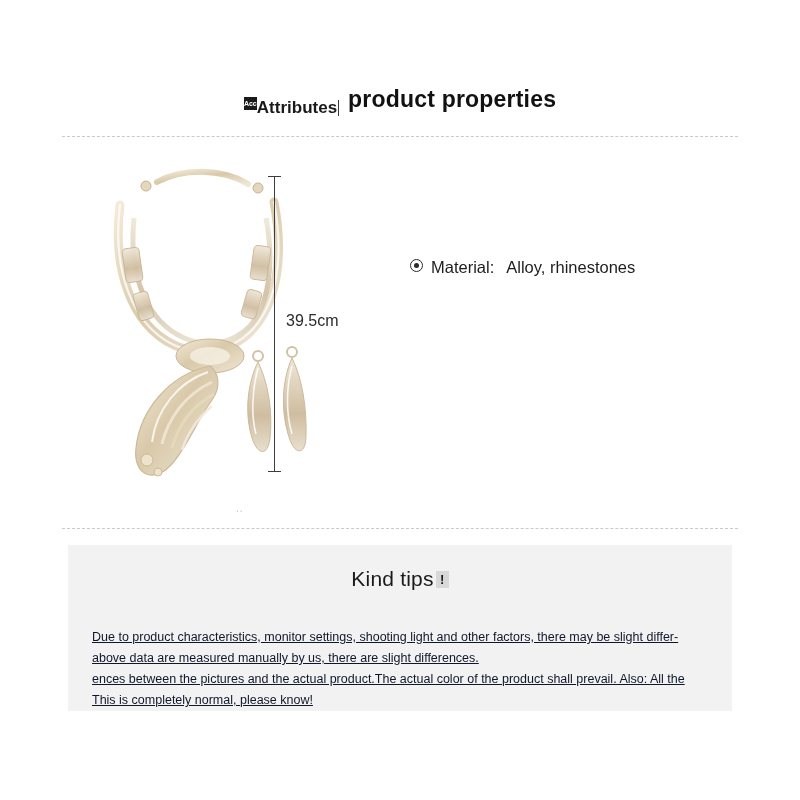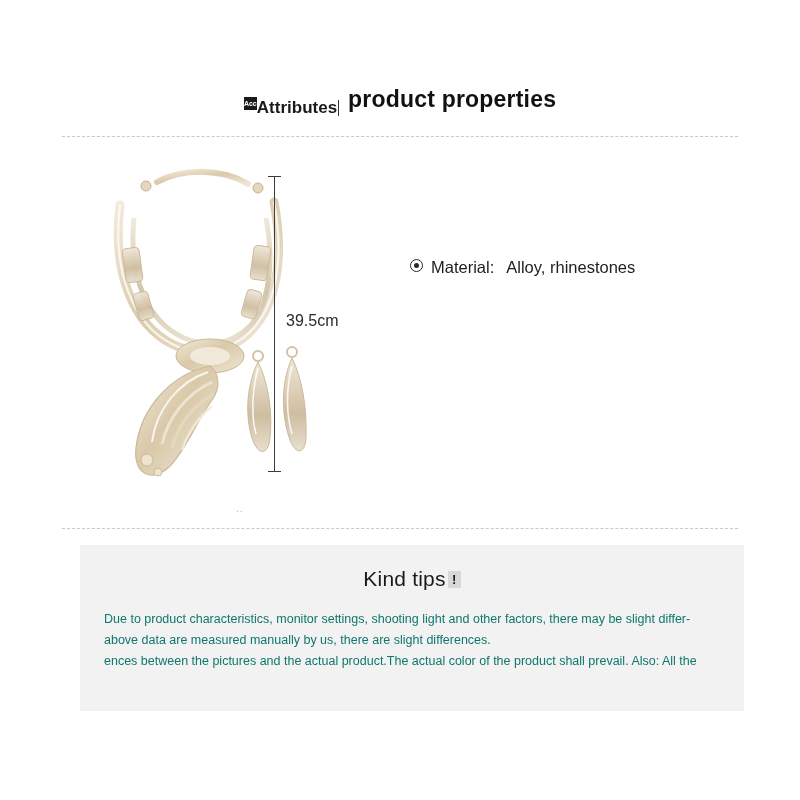"Kind tips !" .tips { left: 80px -> 68px }
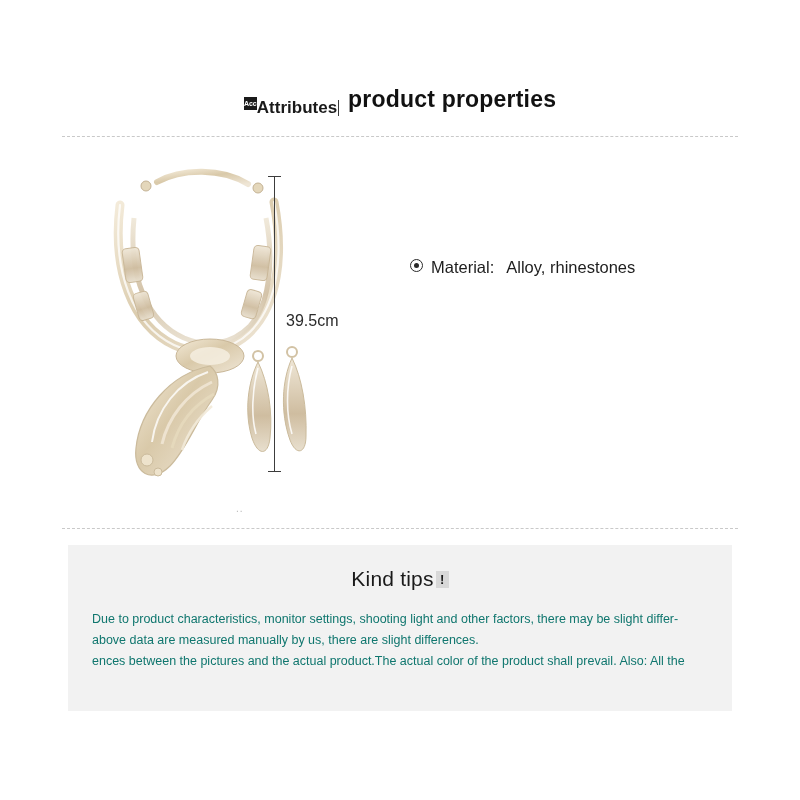"Due to product characteristics, monitor" .tips-body { color: #0f766e -> #0f172a; margin: 18px 22px 0 24px -> 36px 22px 0 24px; text-decoration: none -> underline }
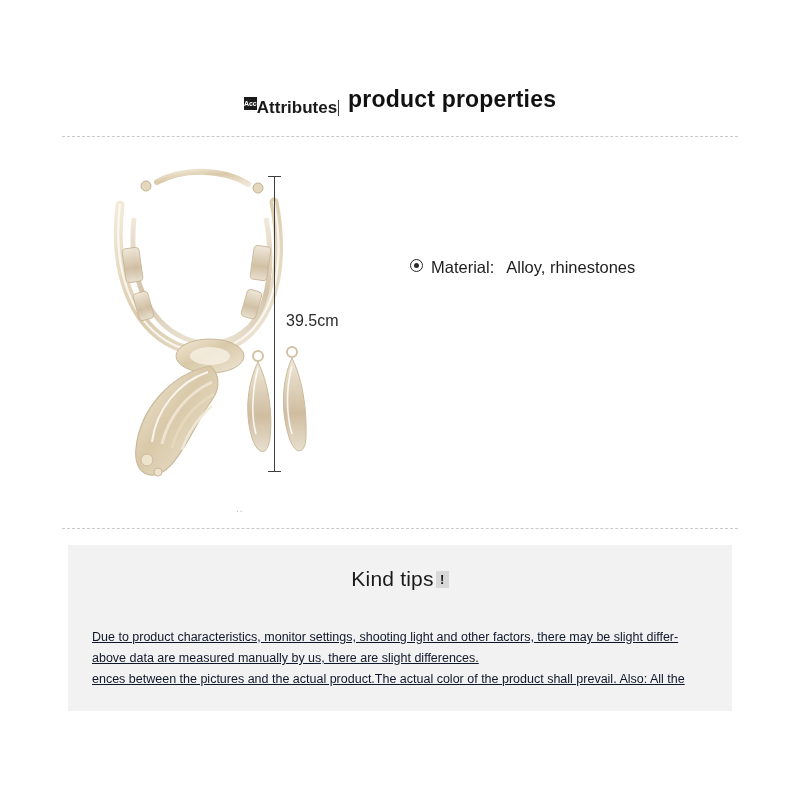"This is completely normal, please" p { html: none -> <p>This is completely normal, please know!</p> }
